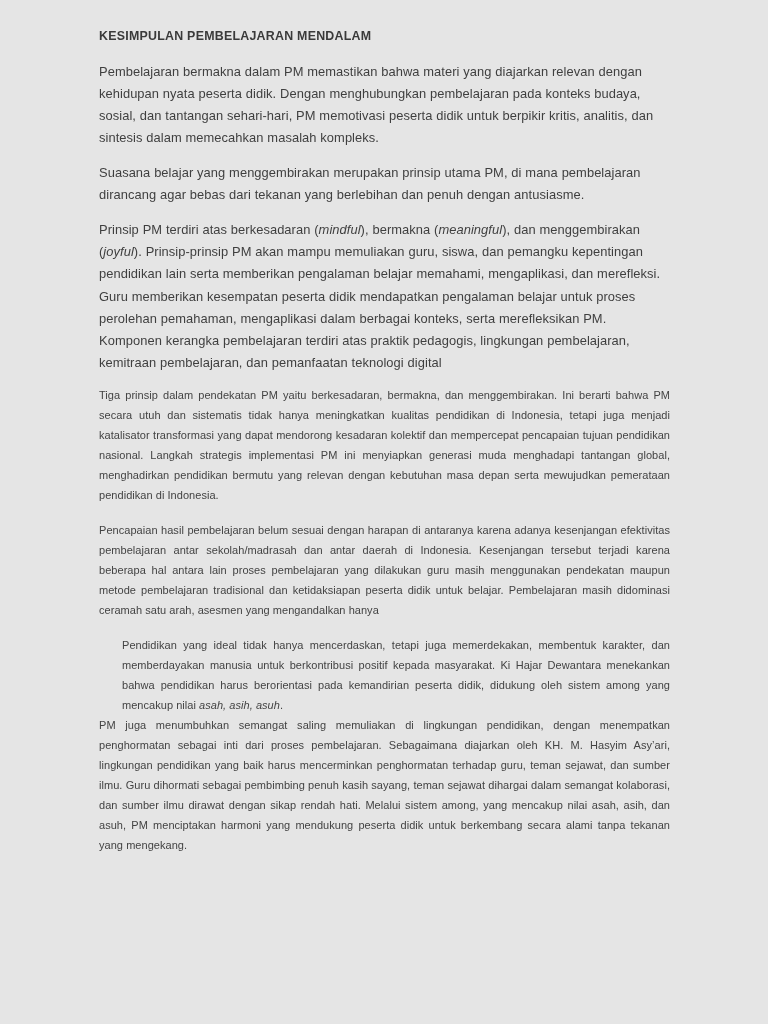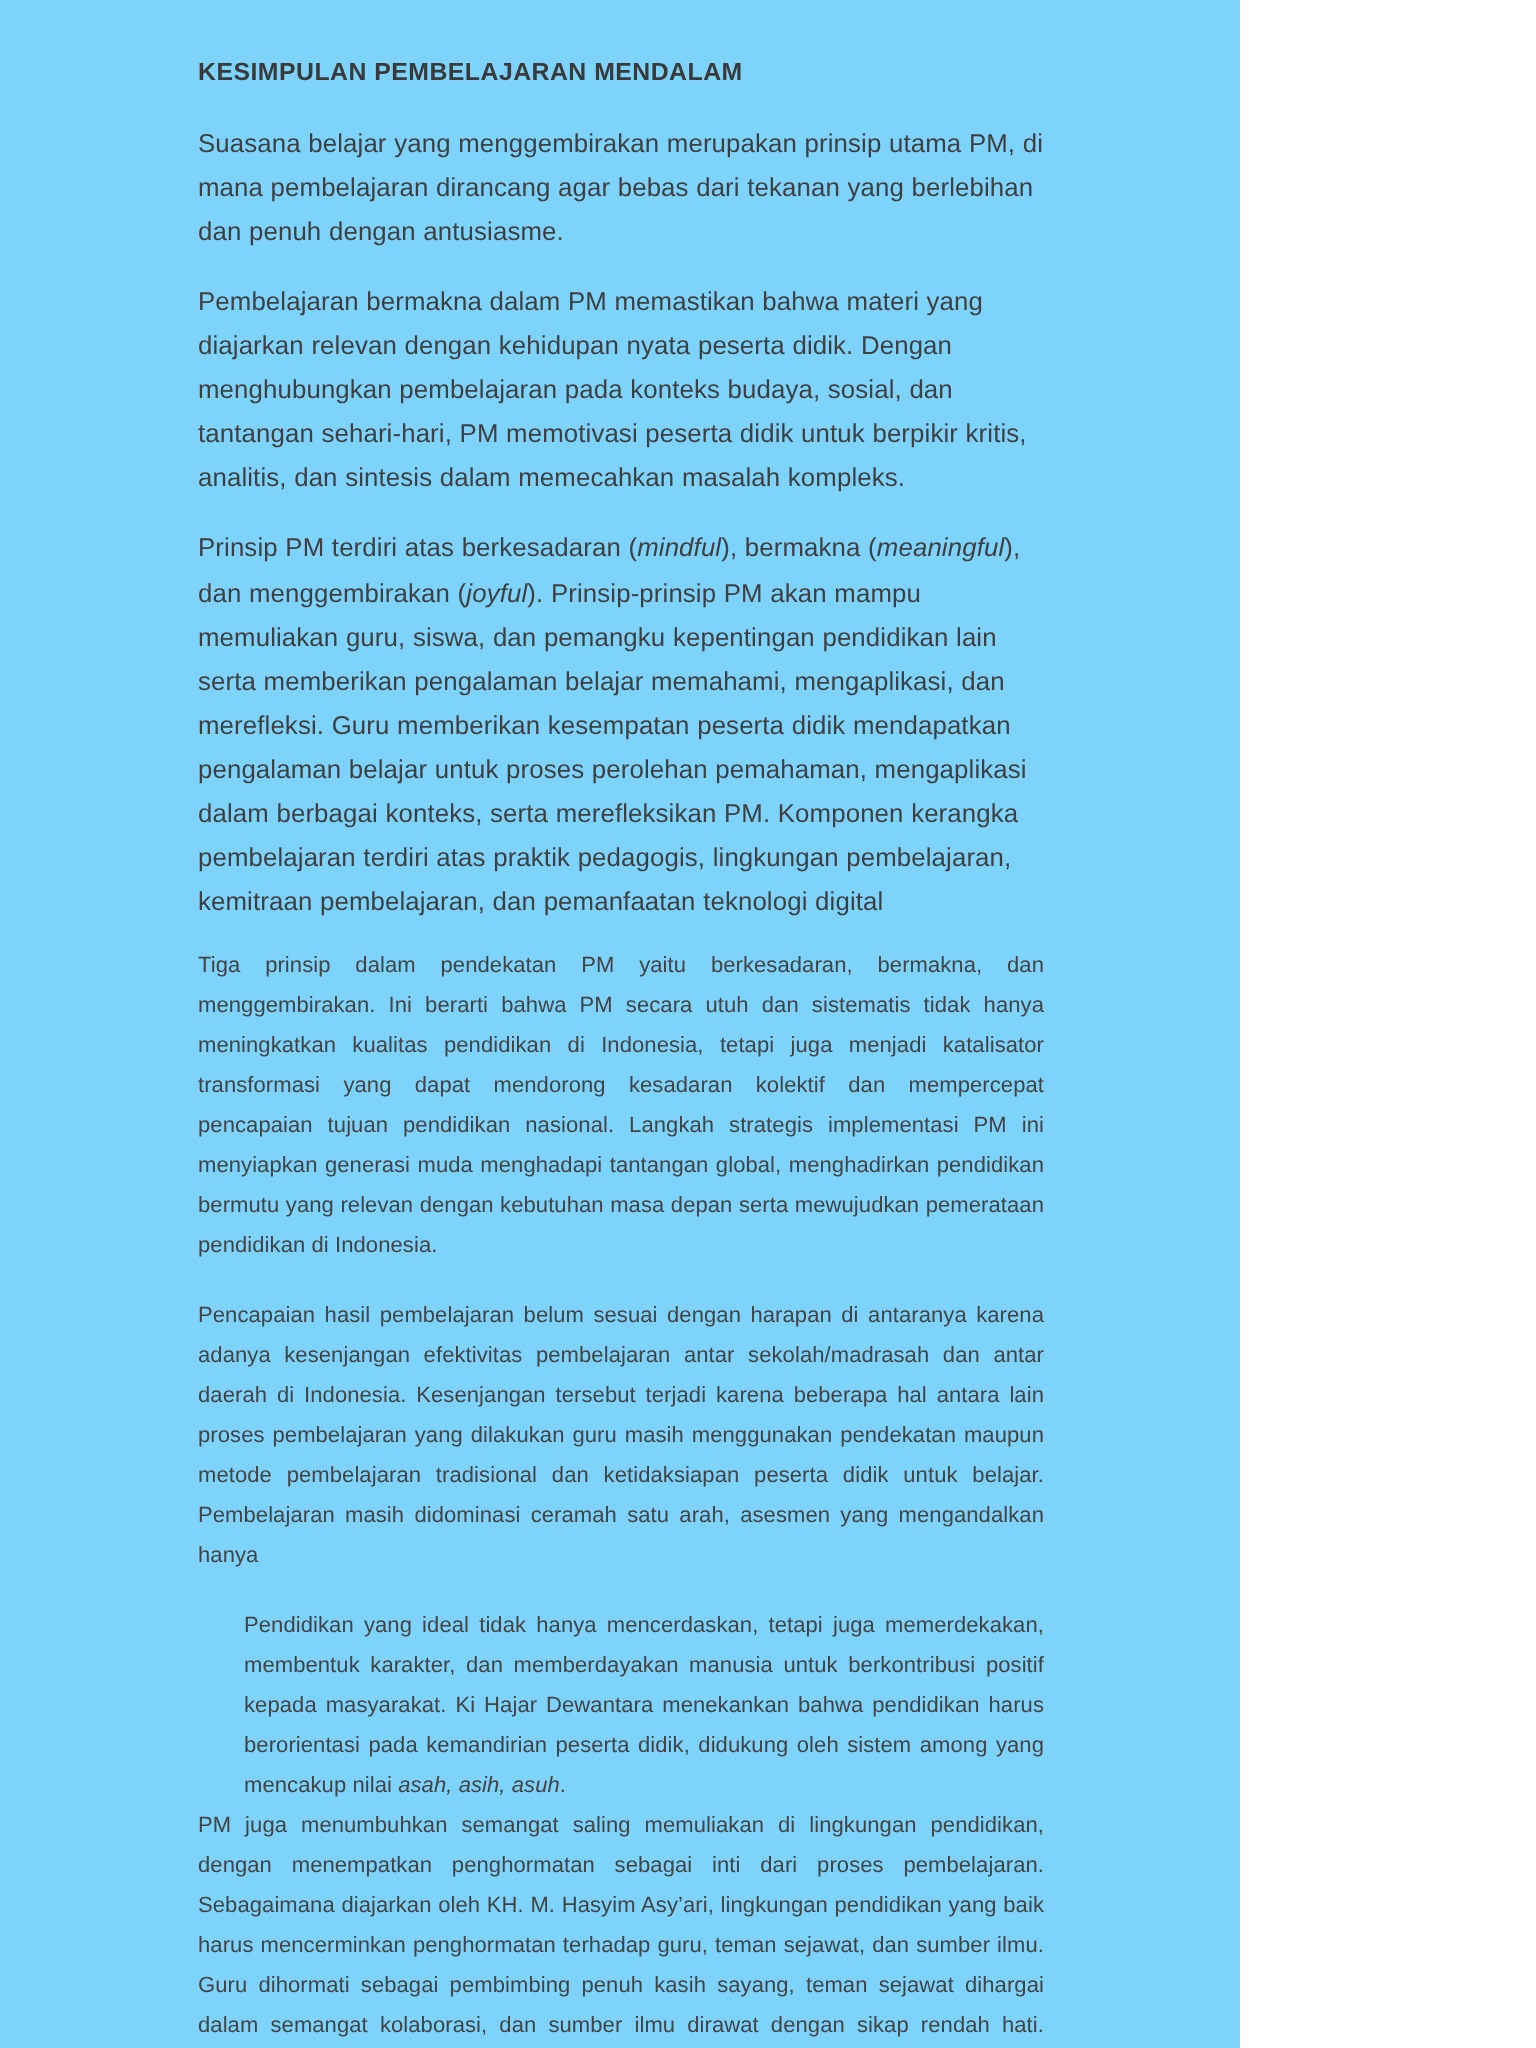"KESIMPULAN PEMBELAJARAN MENDALAM" .page { background: #7dd3fc -> #e5e5e5; width: 620px -> 768px }
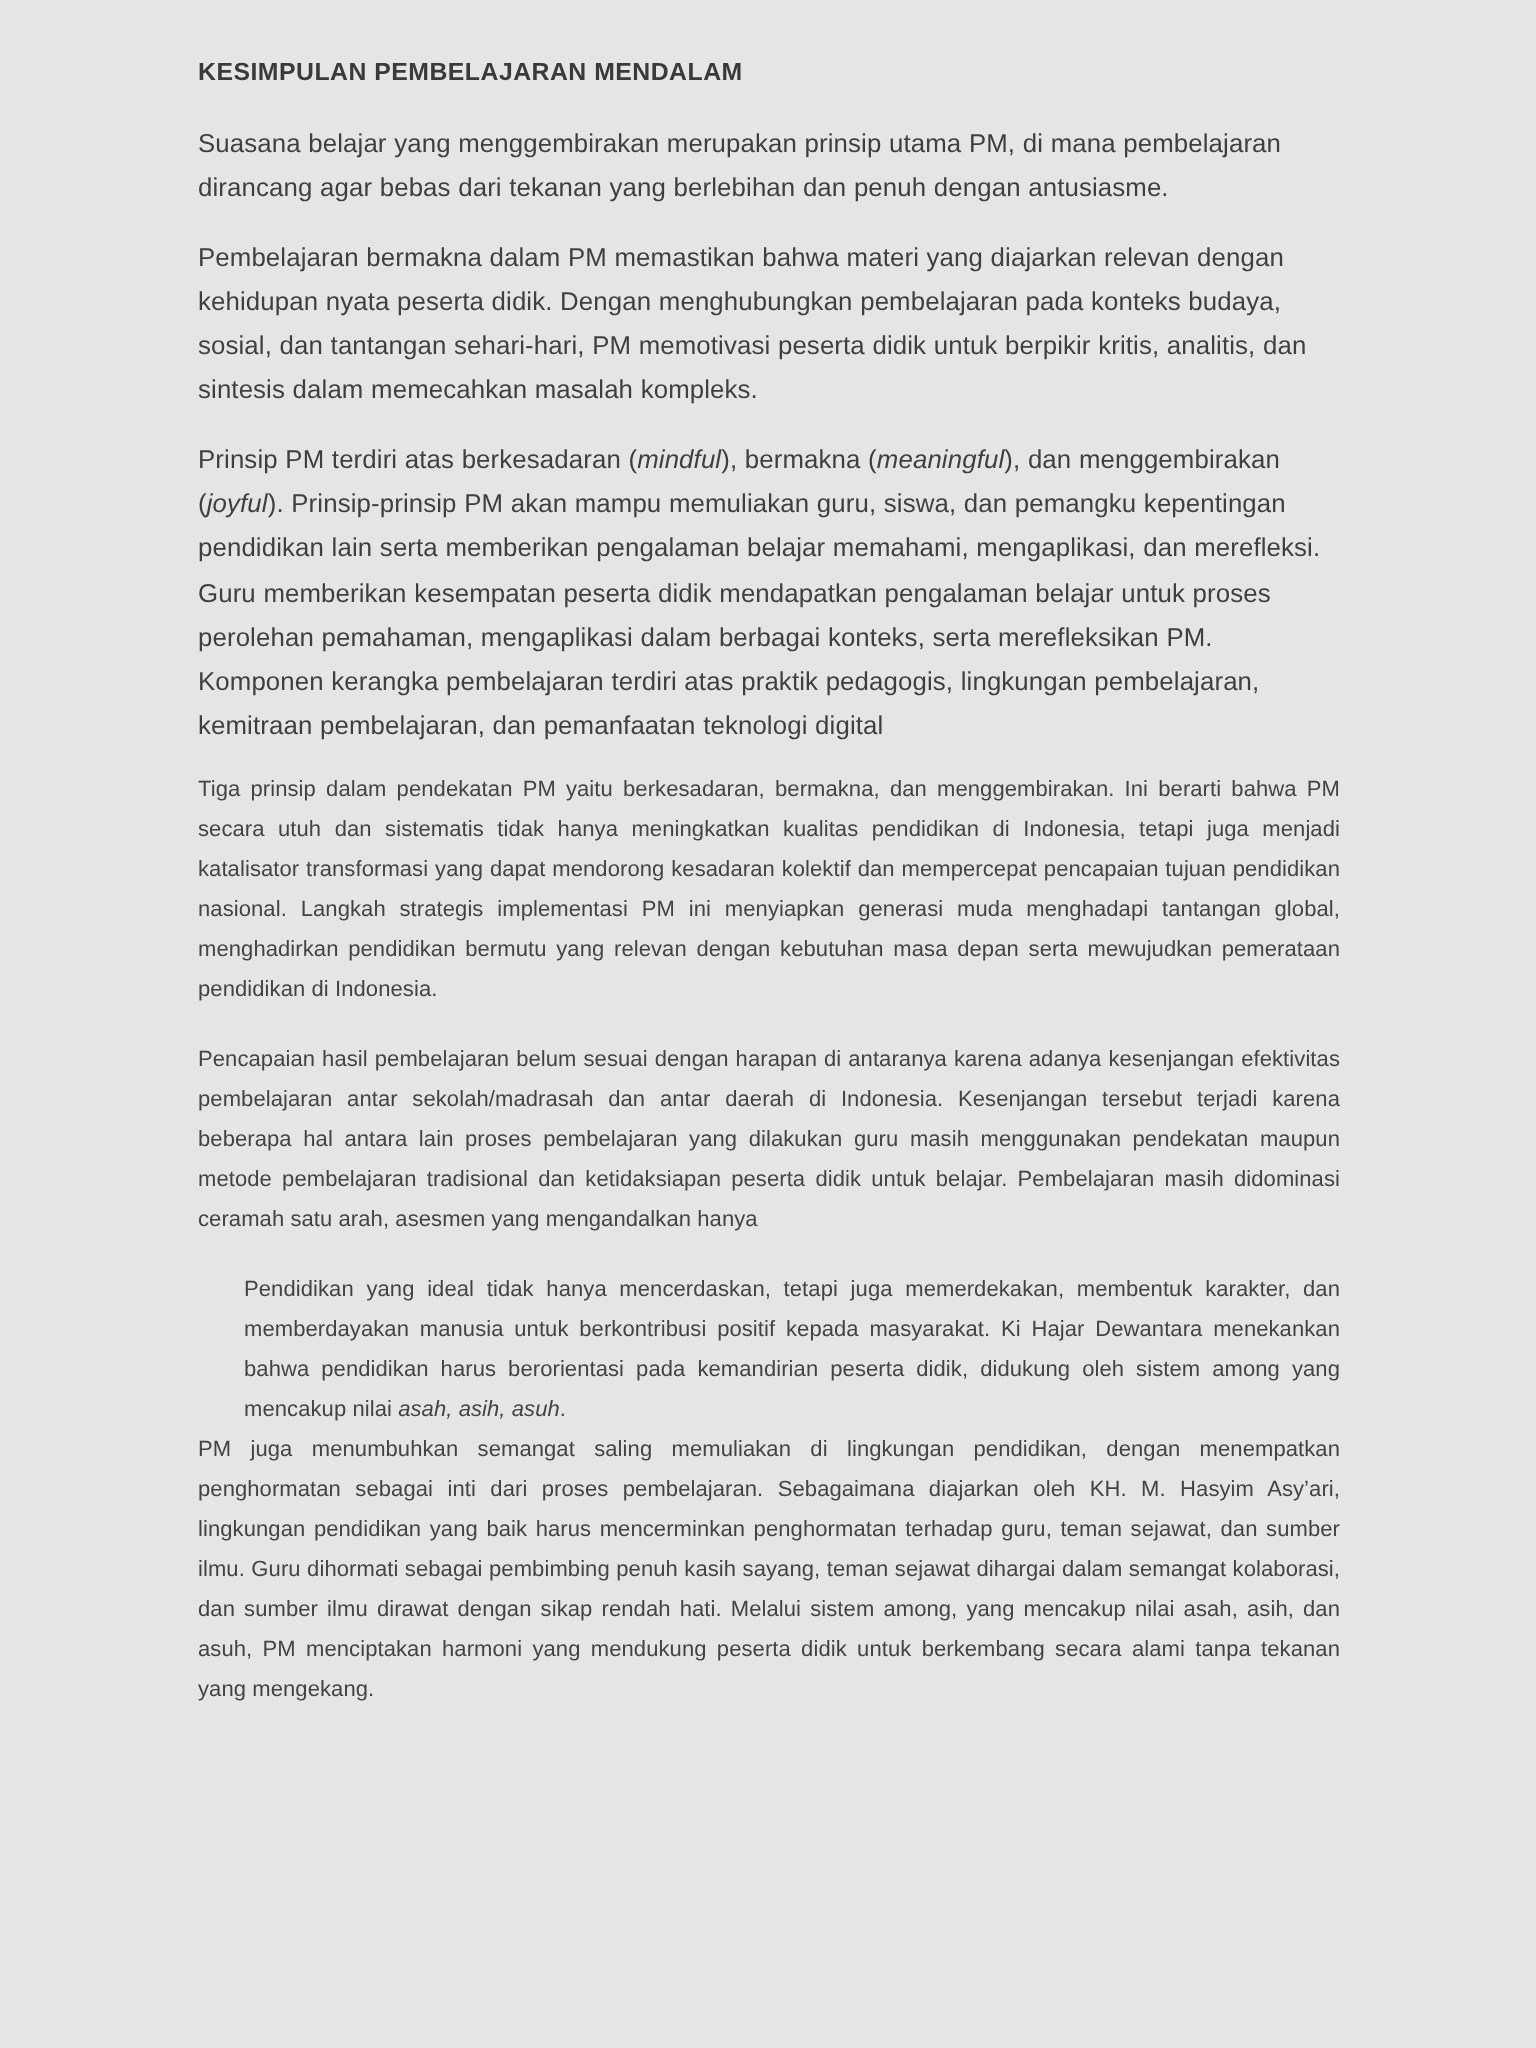"Suasana belajar yang menggembirakan" p.para-left { order: before "Pembelajaran bermakna dalam PM" -> after "Pembelajaran bermakna dalam PM" }
